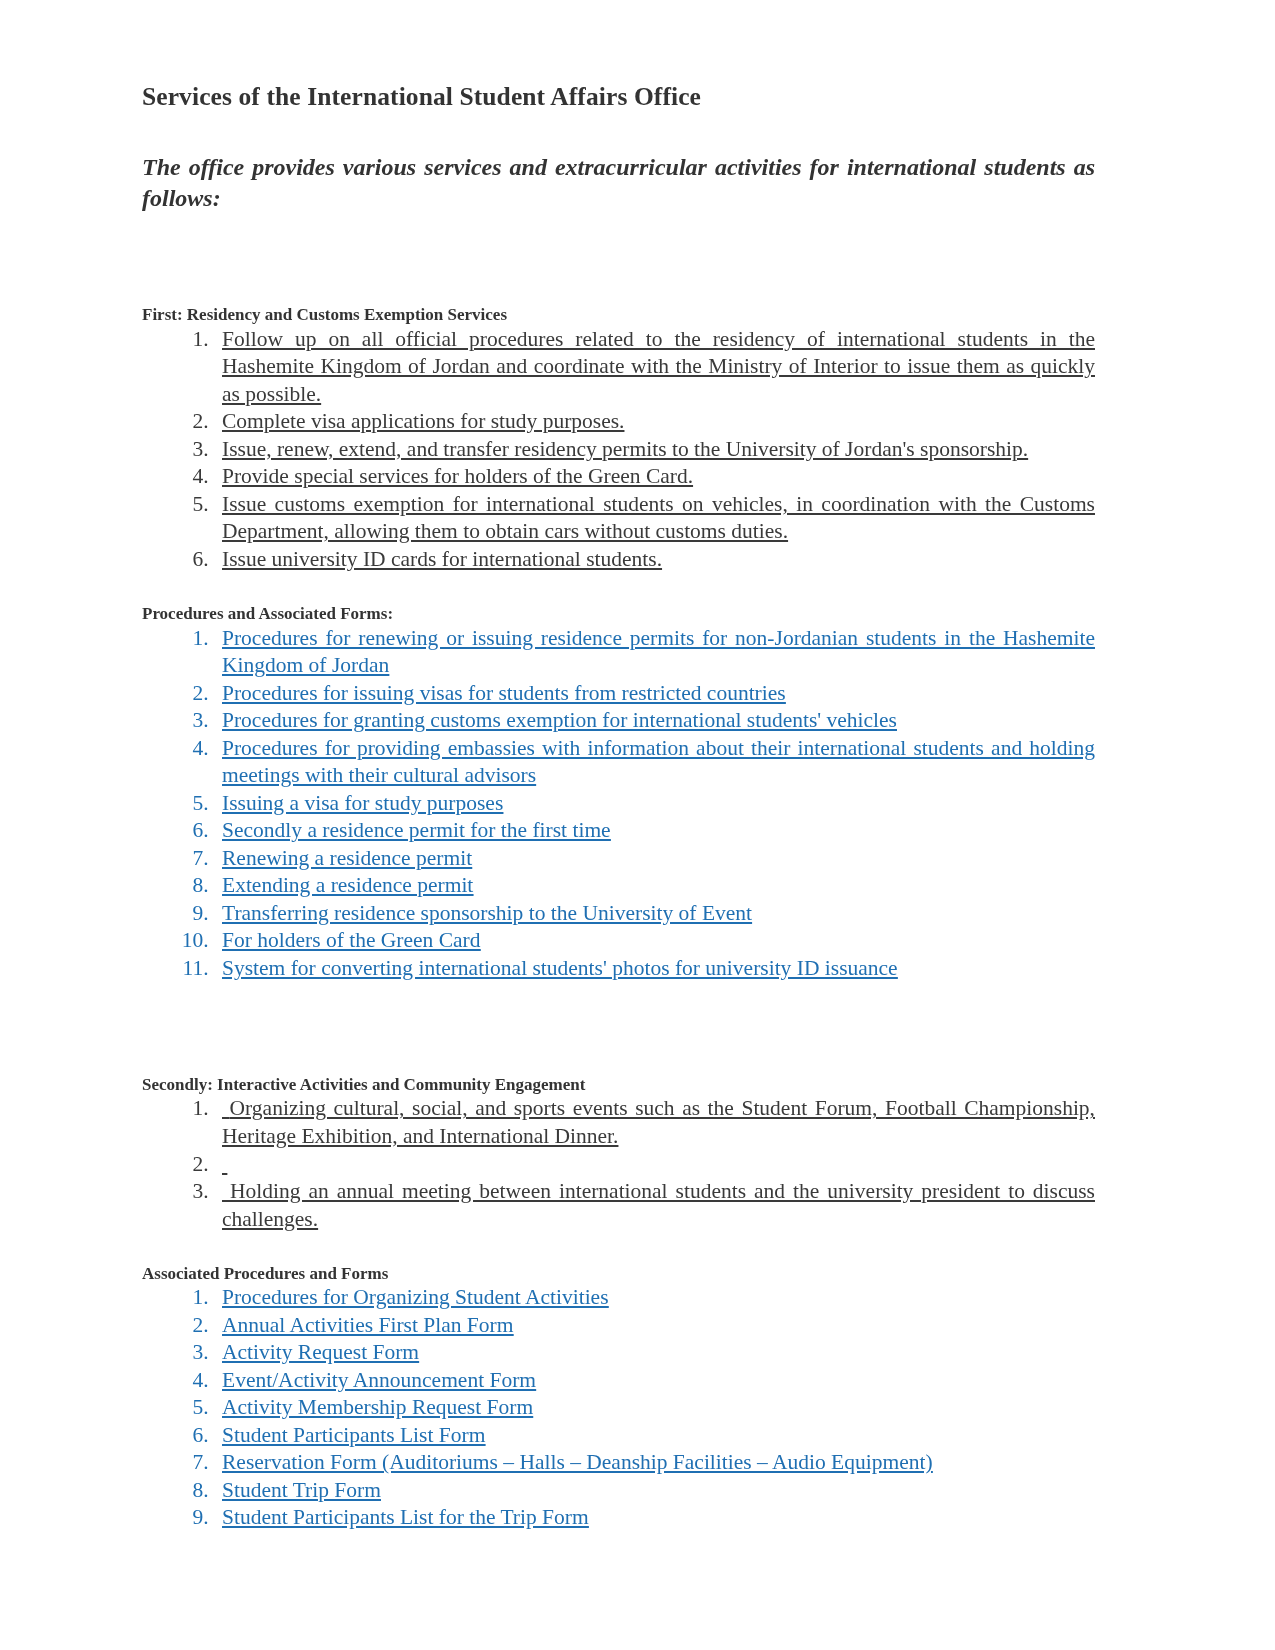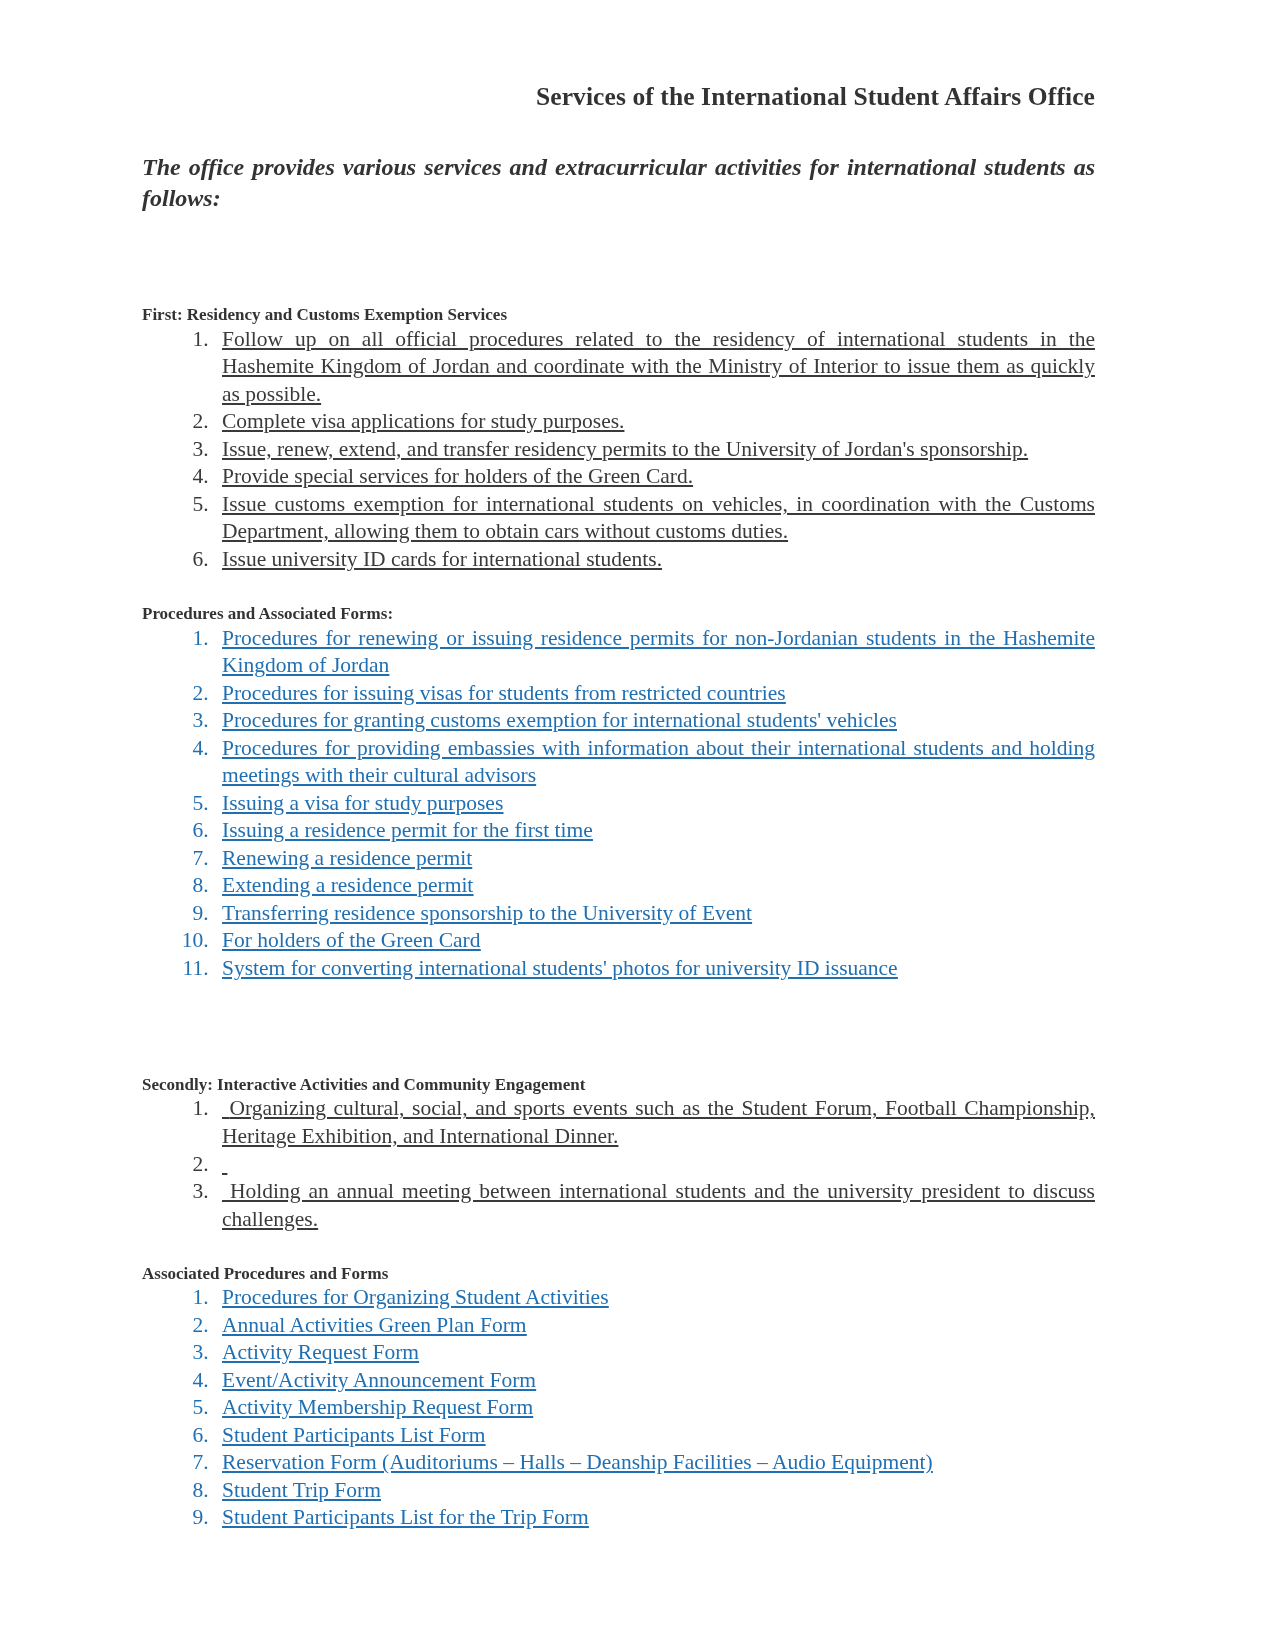"Services of the International Student" .doc-title { text-align: right -> left }
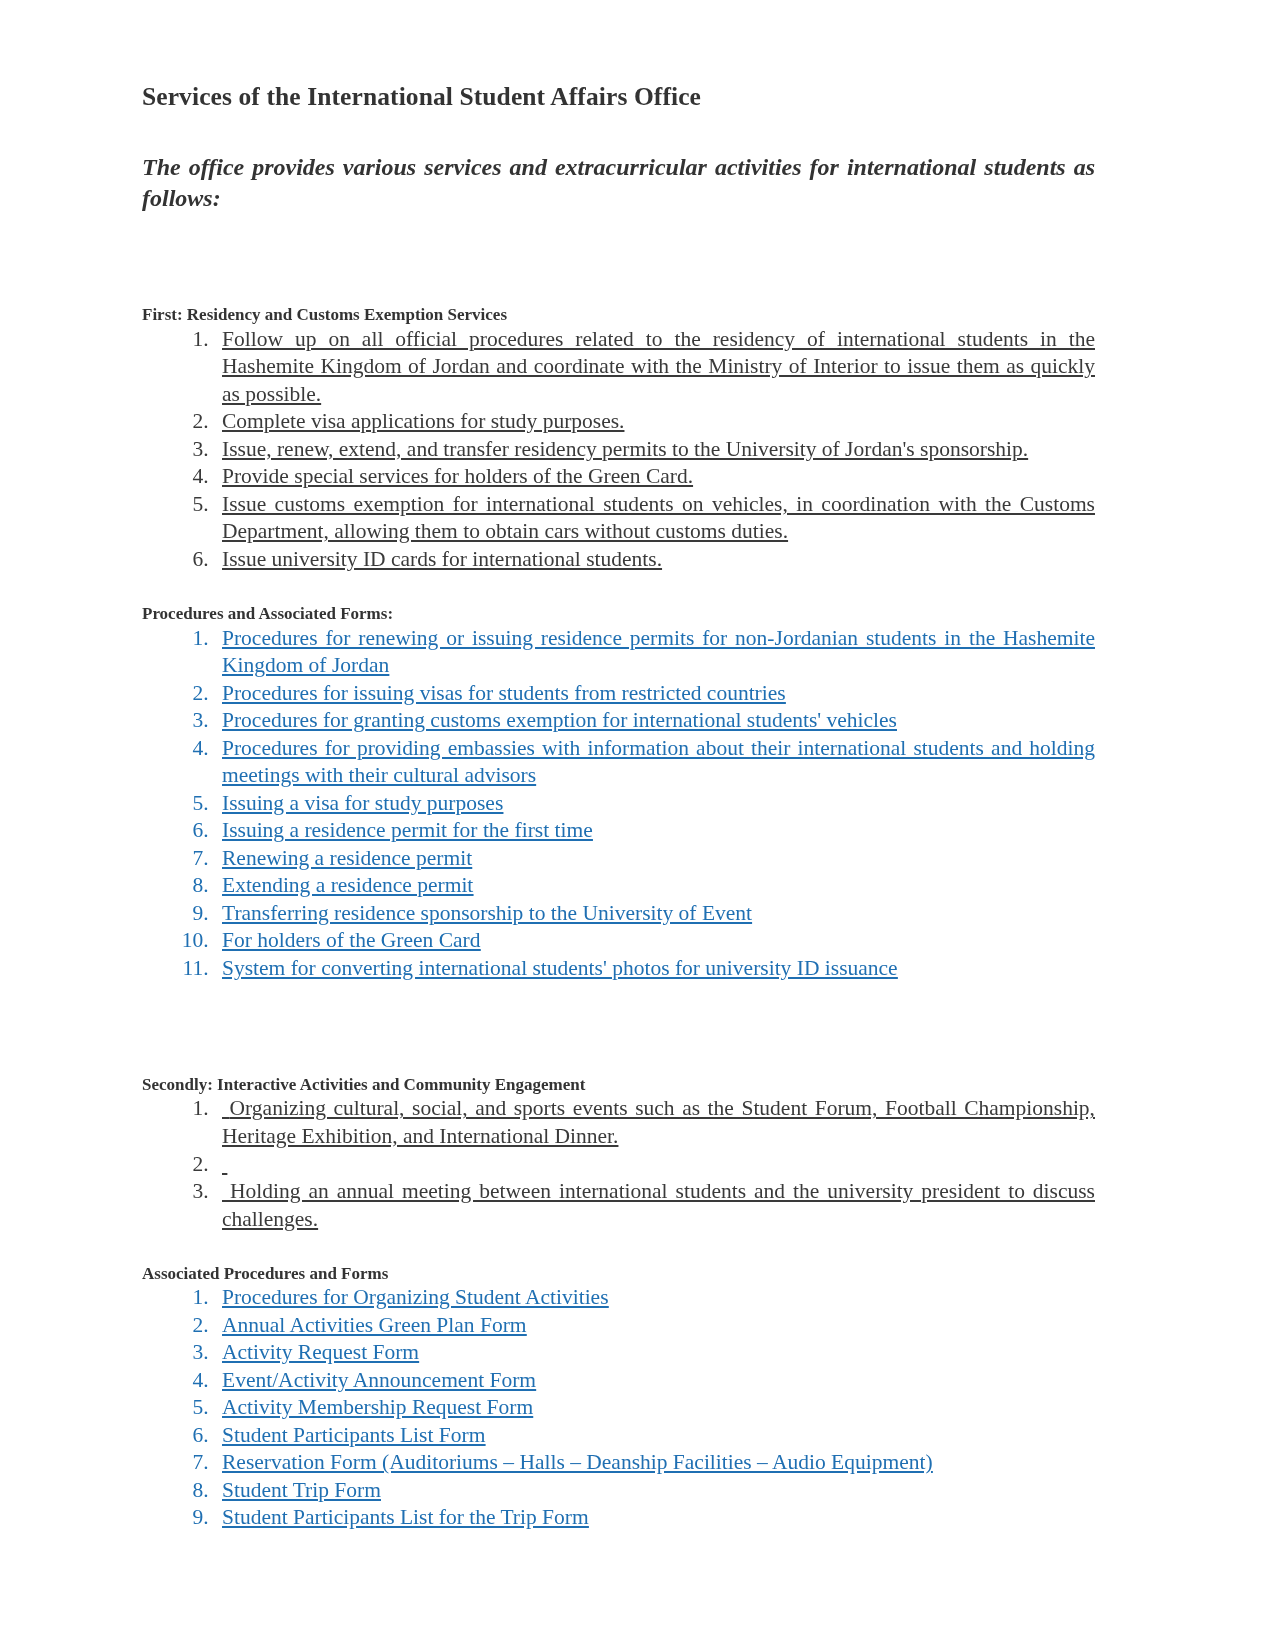"Issuing a residence permit for" span.lnk { text: Issuing -> Secondly }
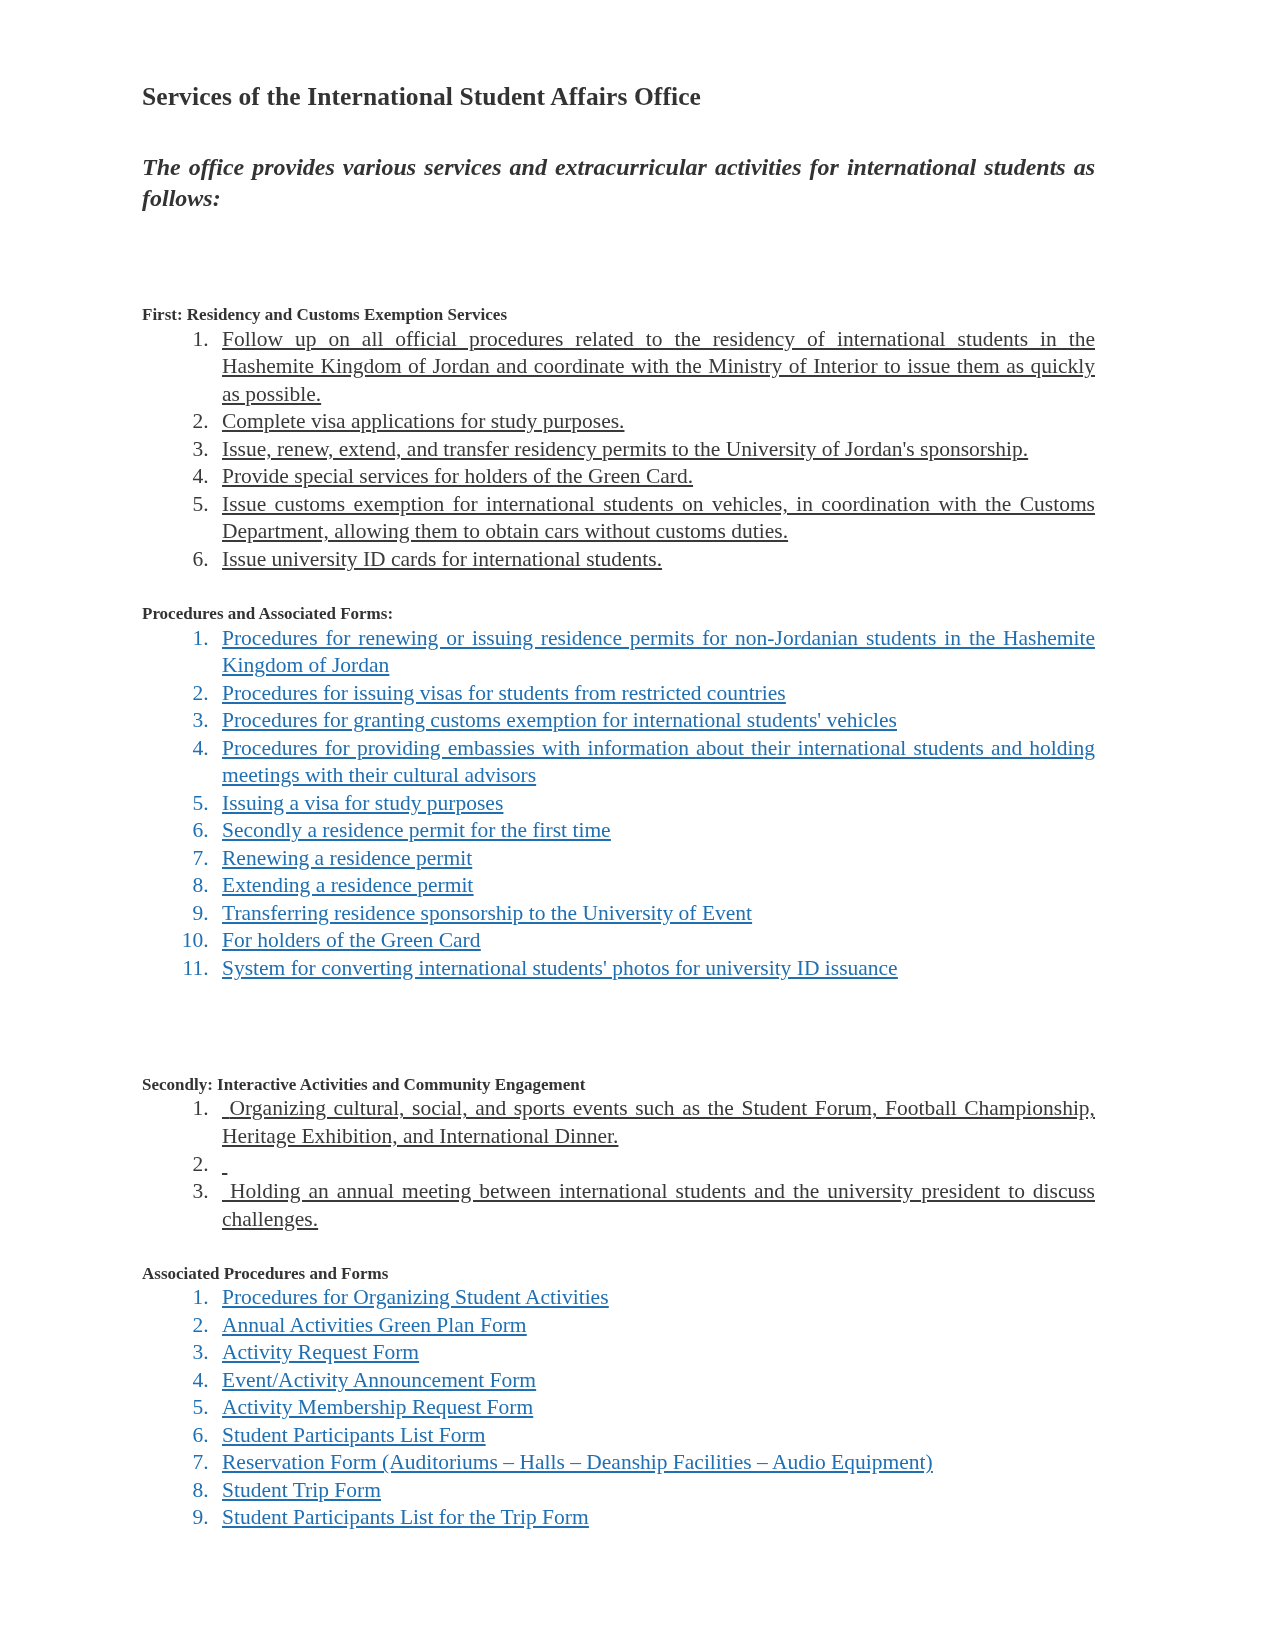"Annual Activities Green Plan Form" span.lnk { text: Green -> First }
